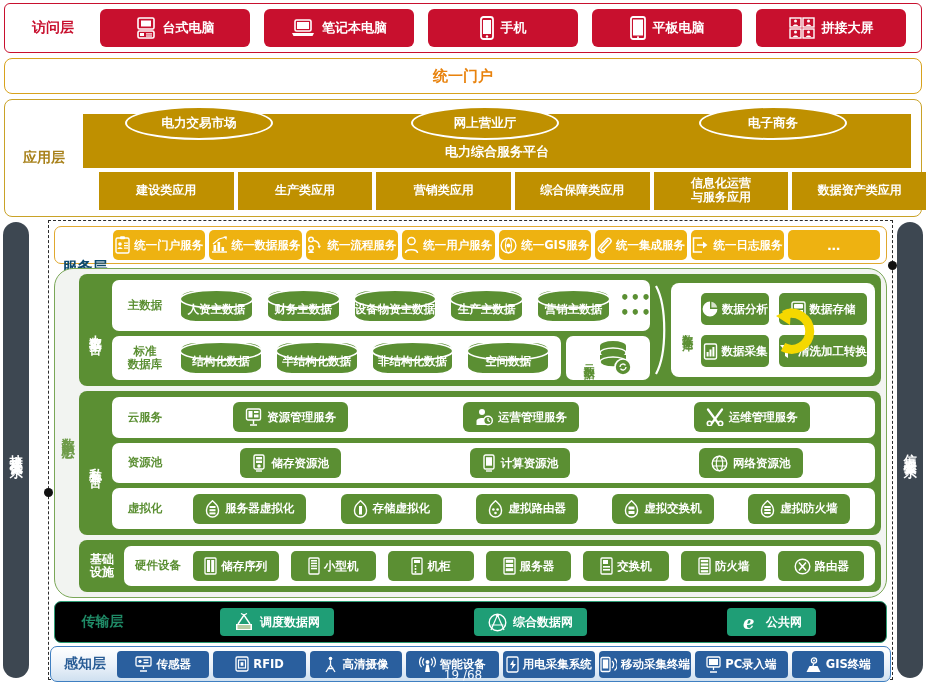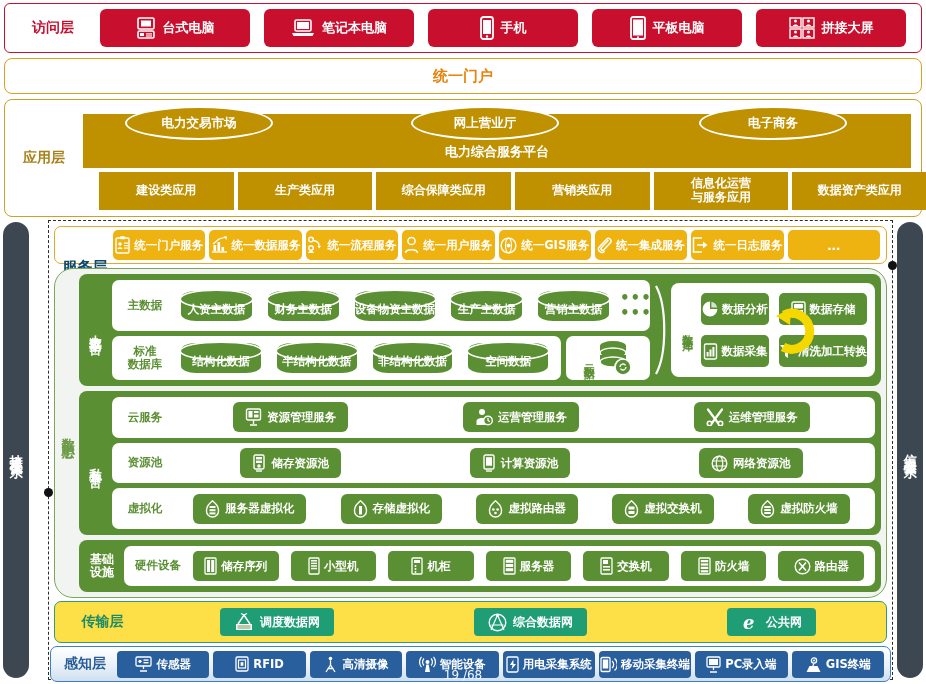"综合保障类应用" div.app-cat { order: before "营销类应用" -> after "营销类应用" }
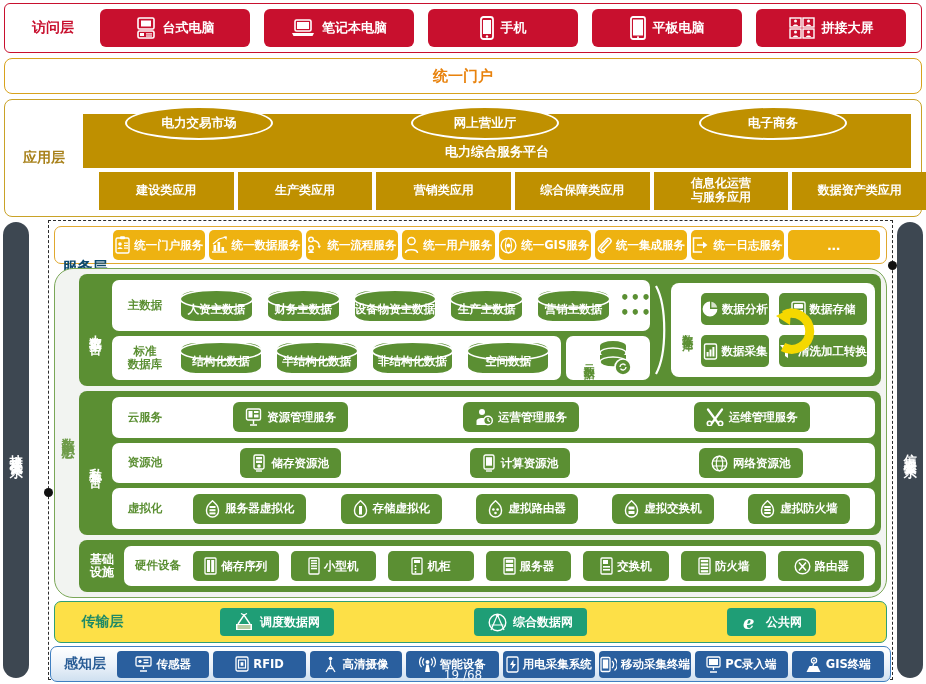"传输层" #transmission { background: #fde047 -> #000000 }
